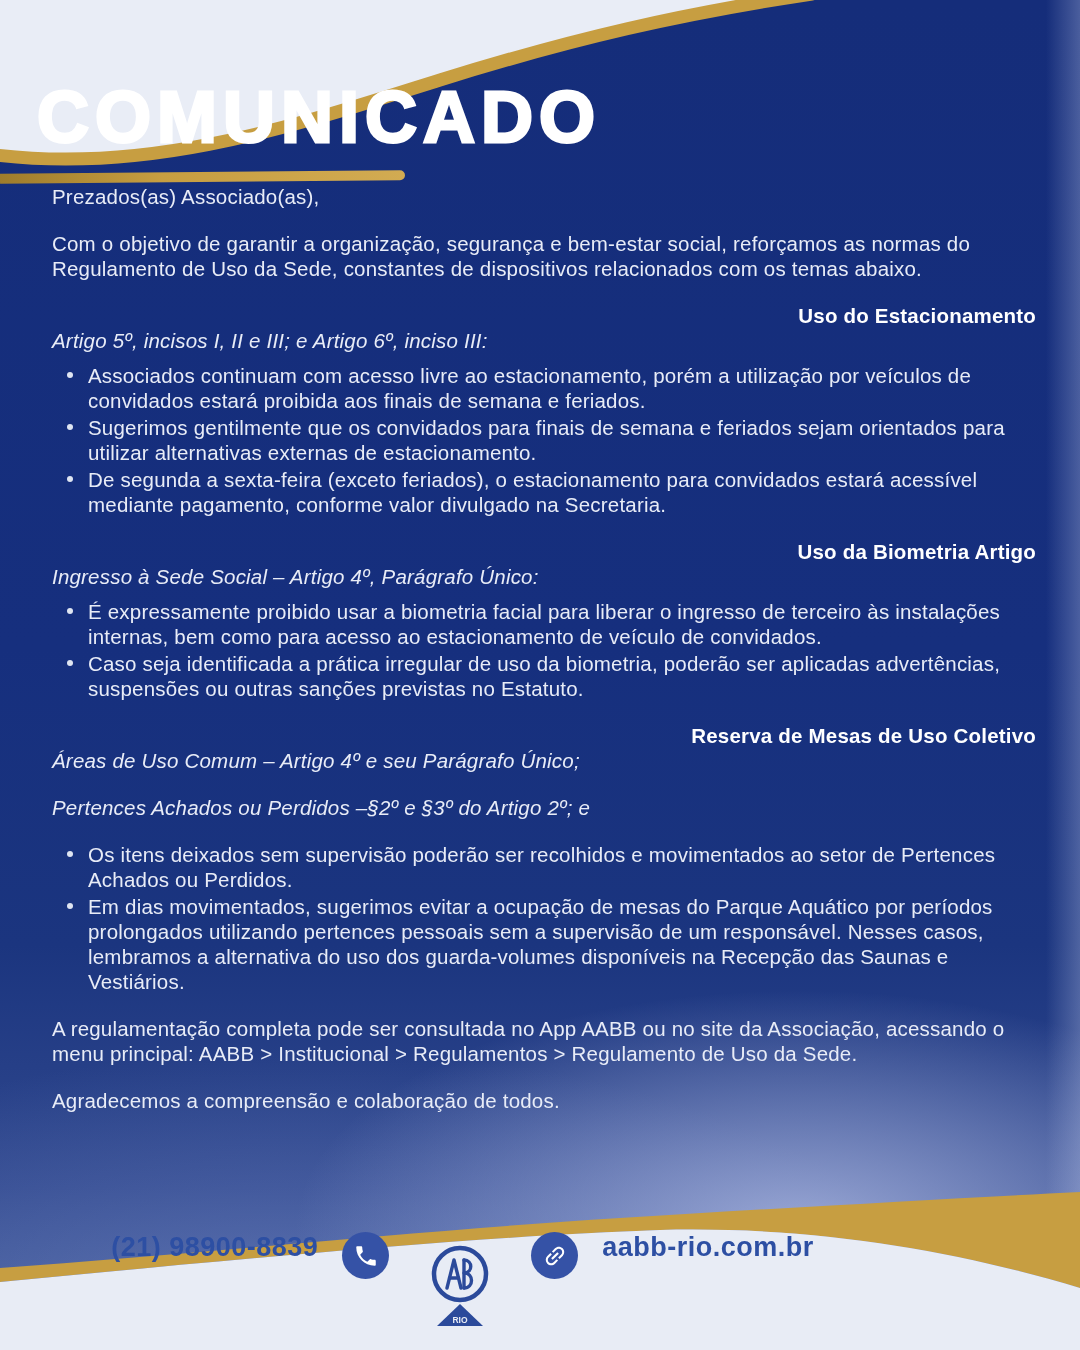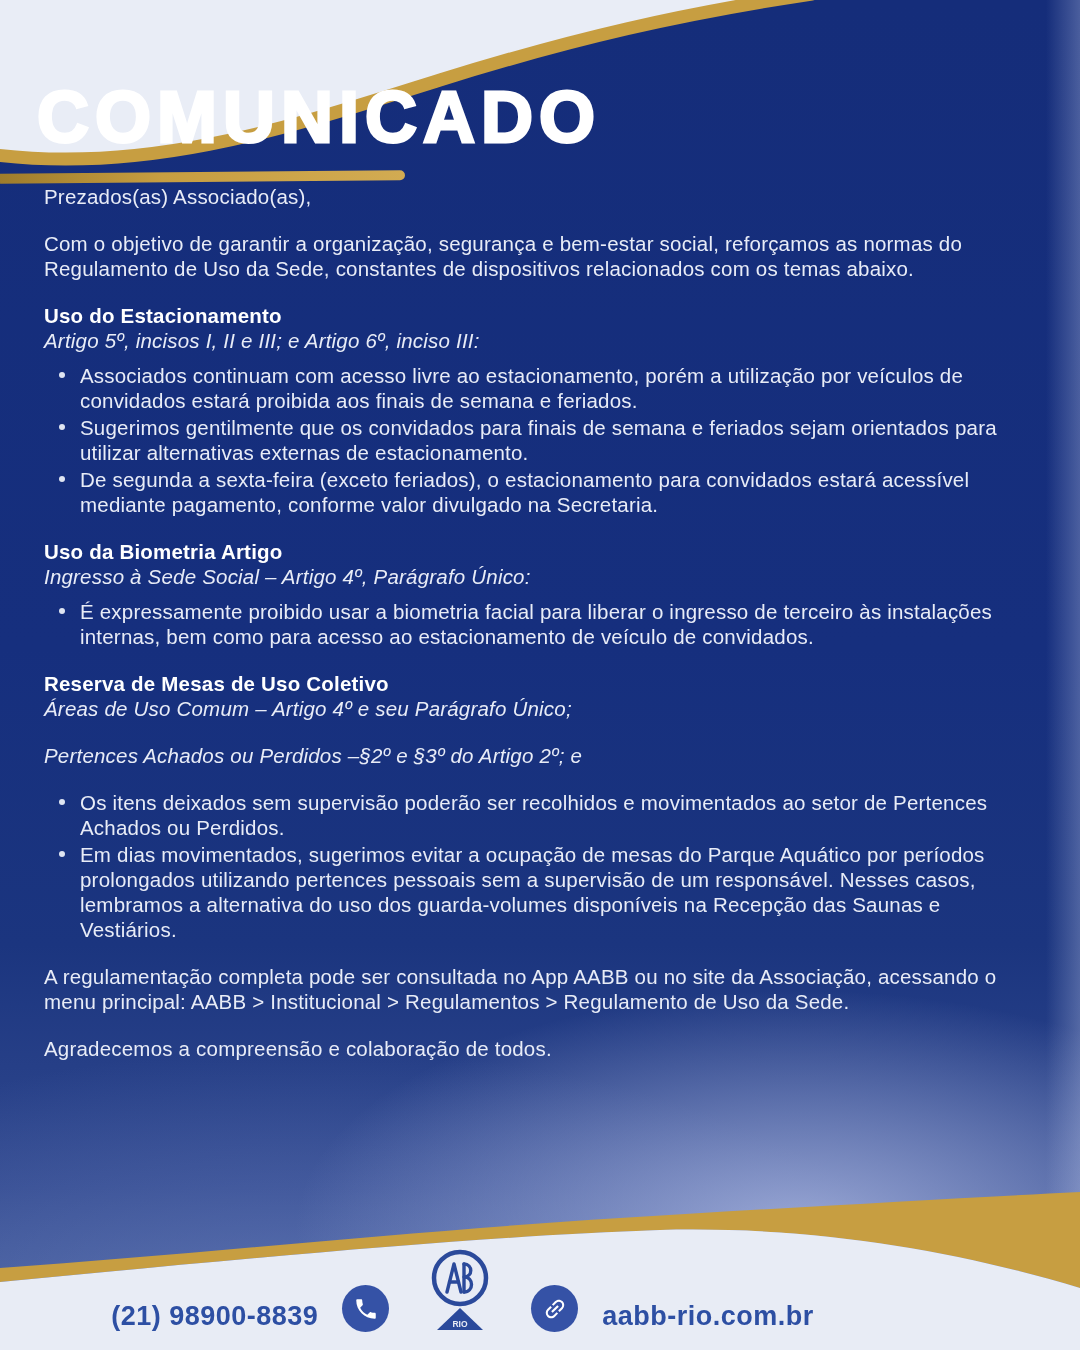"Prezados(as) Associado(as)," .content { left: 44px -> 52px }
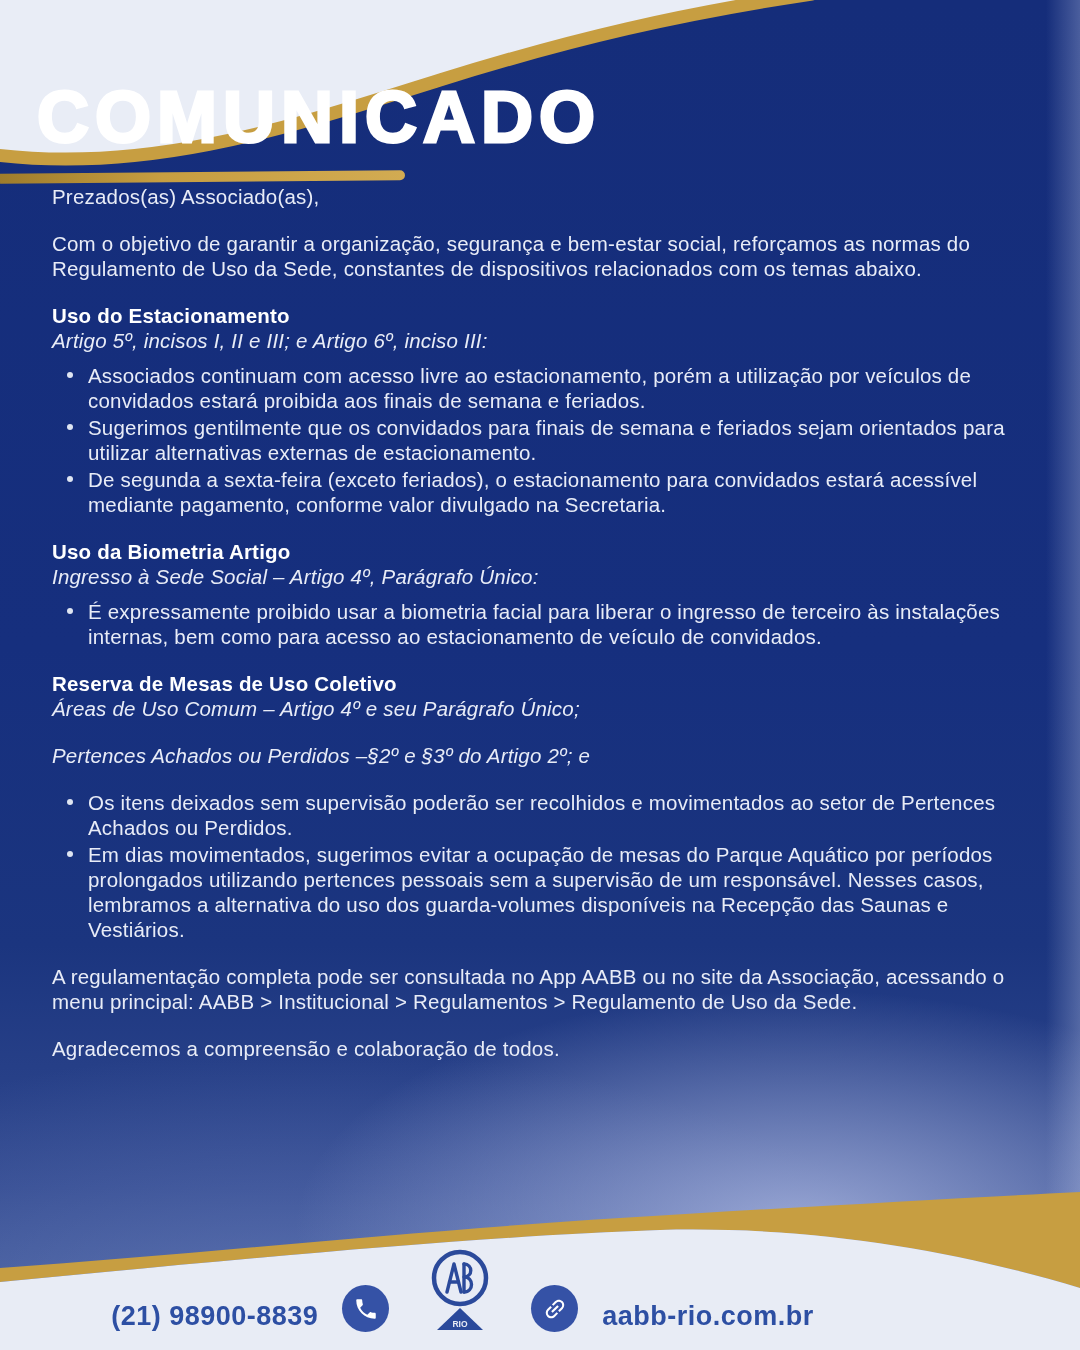"Uso do Estacionamento" .sec-heading { text-align: none -> right }
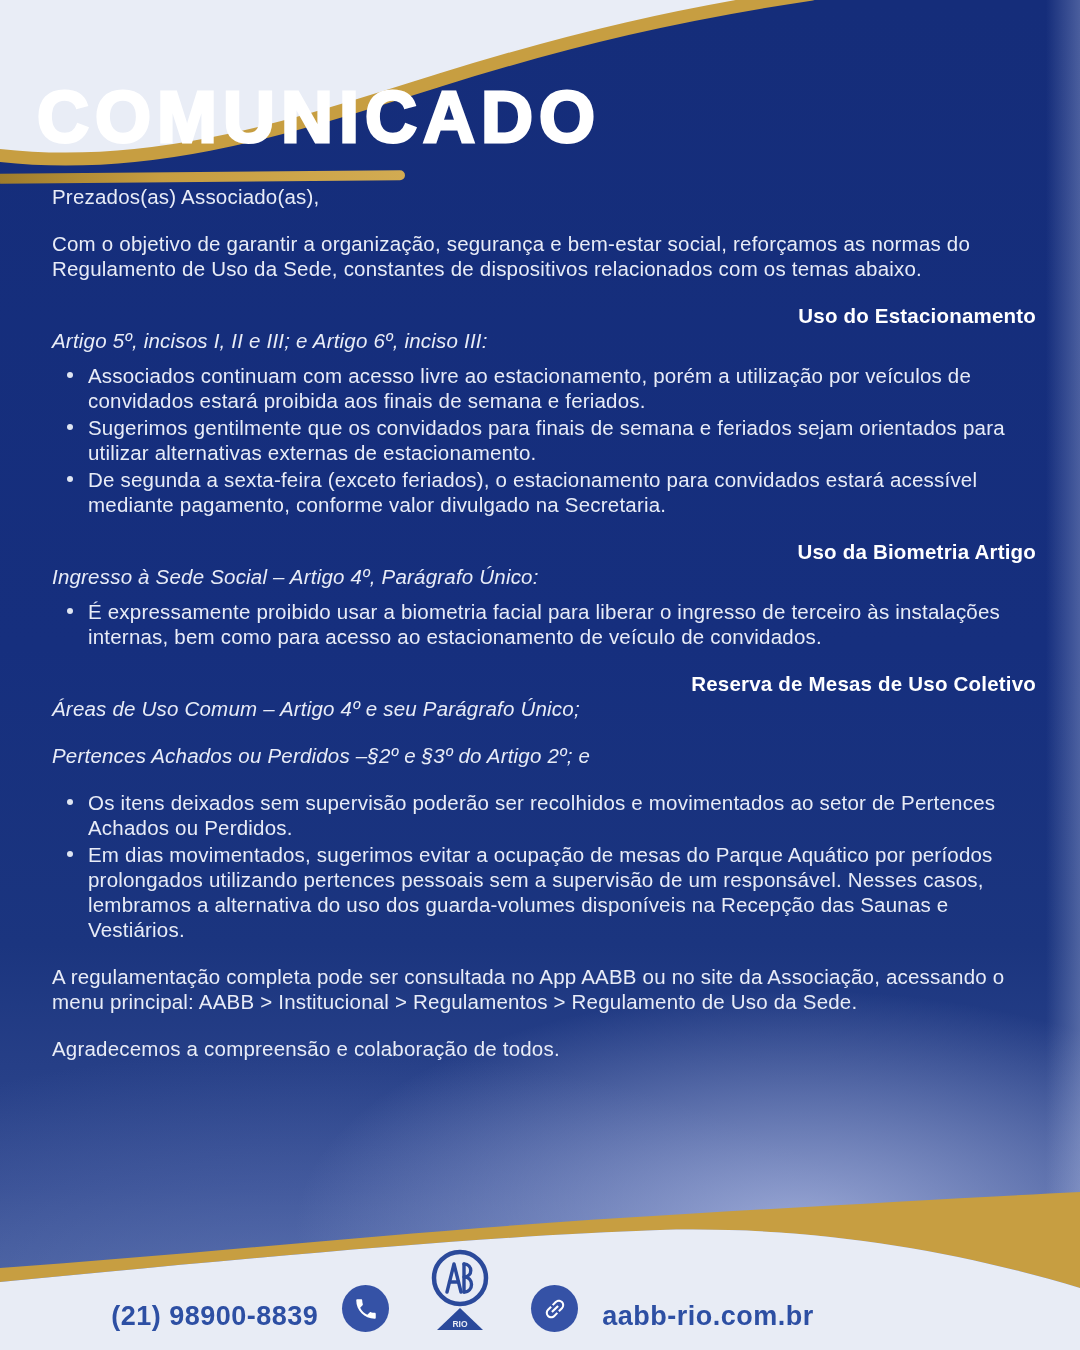"Caso seja identificada a prática" li { html: none -> <li>Caso seja identificada a prática irregular de uso da biometria, poderão ser aplicadas advertências, suspensões ou outras sanções previstas no Estatuto.</li> }
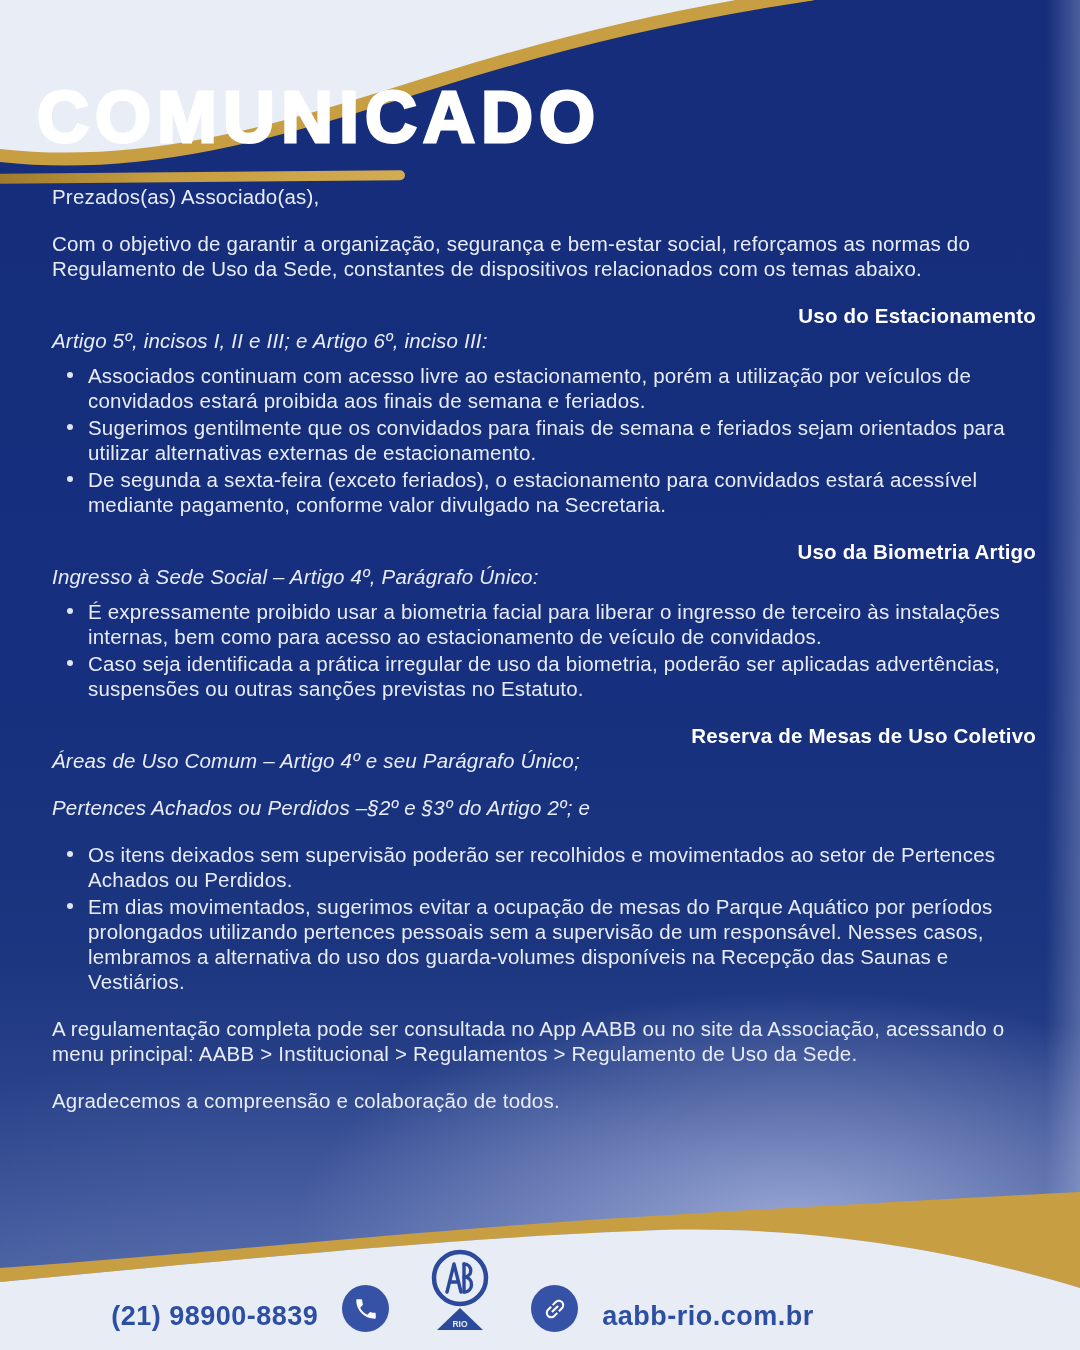"(21) 98900-8839" .footer-row { align-items: flex-end -> flex-start }
